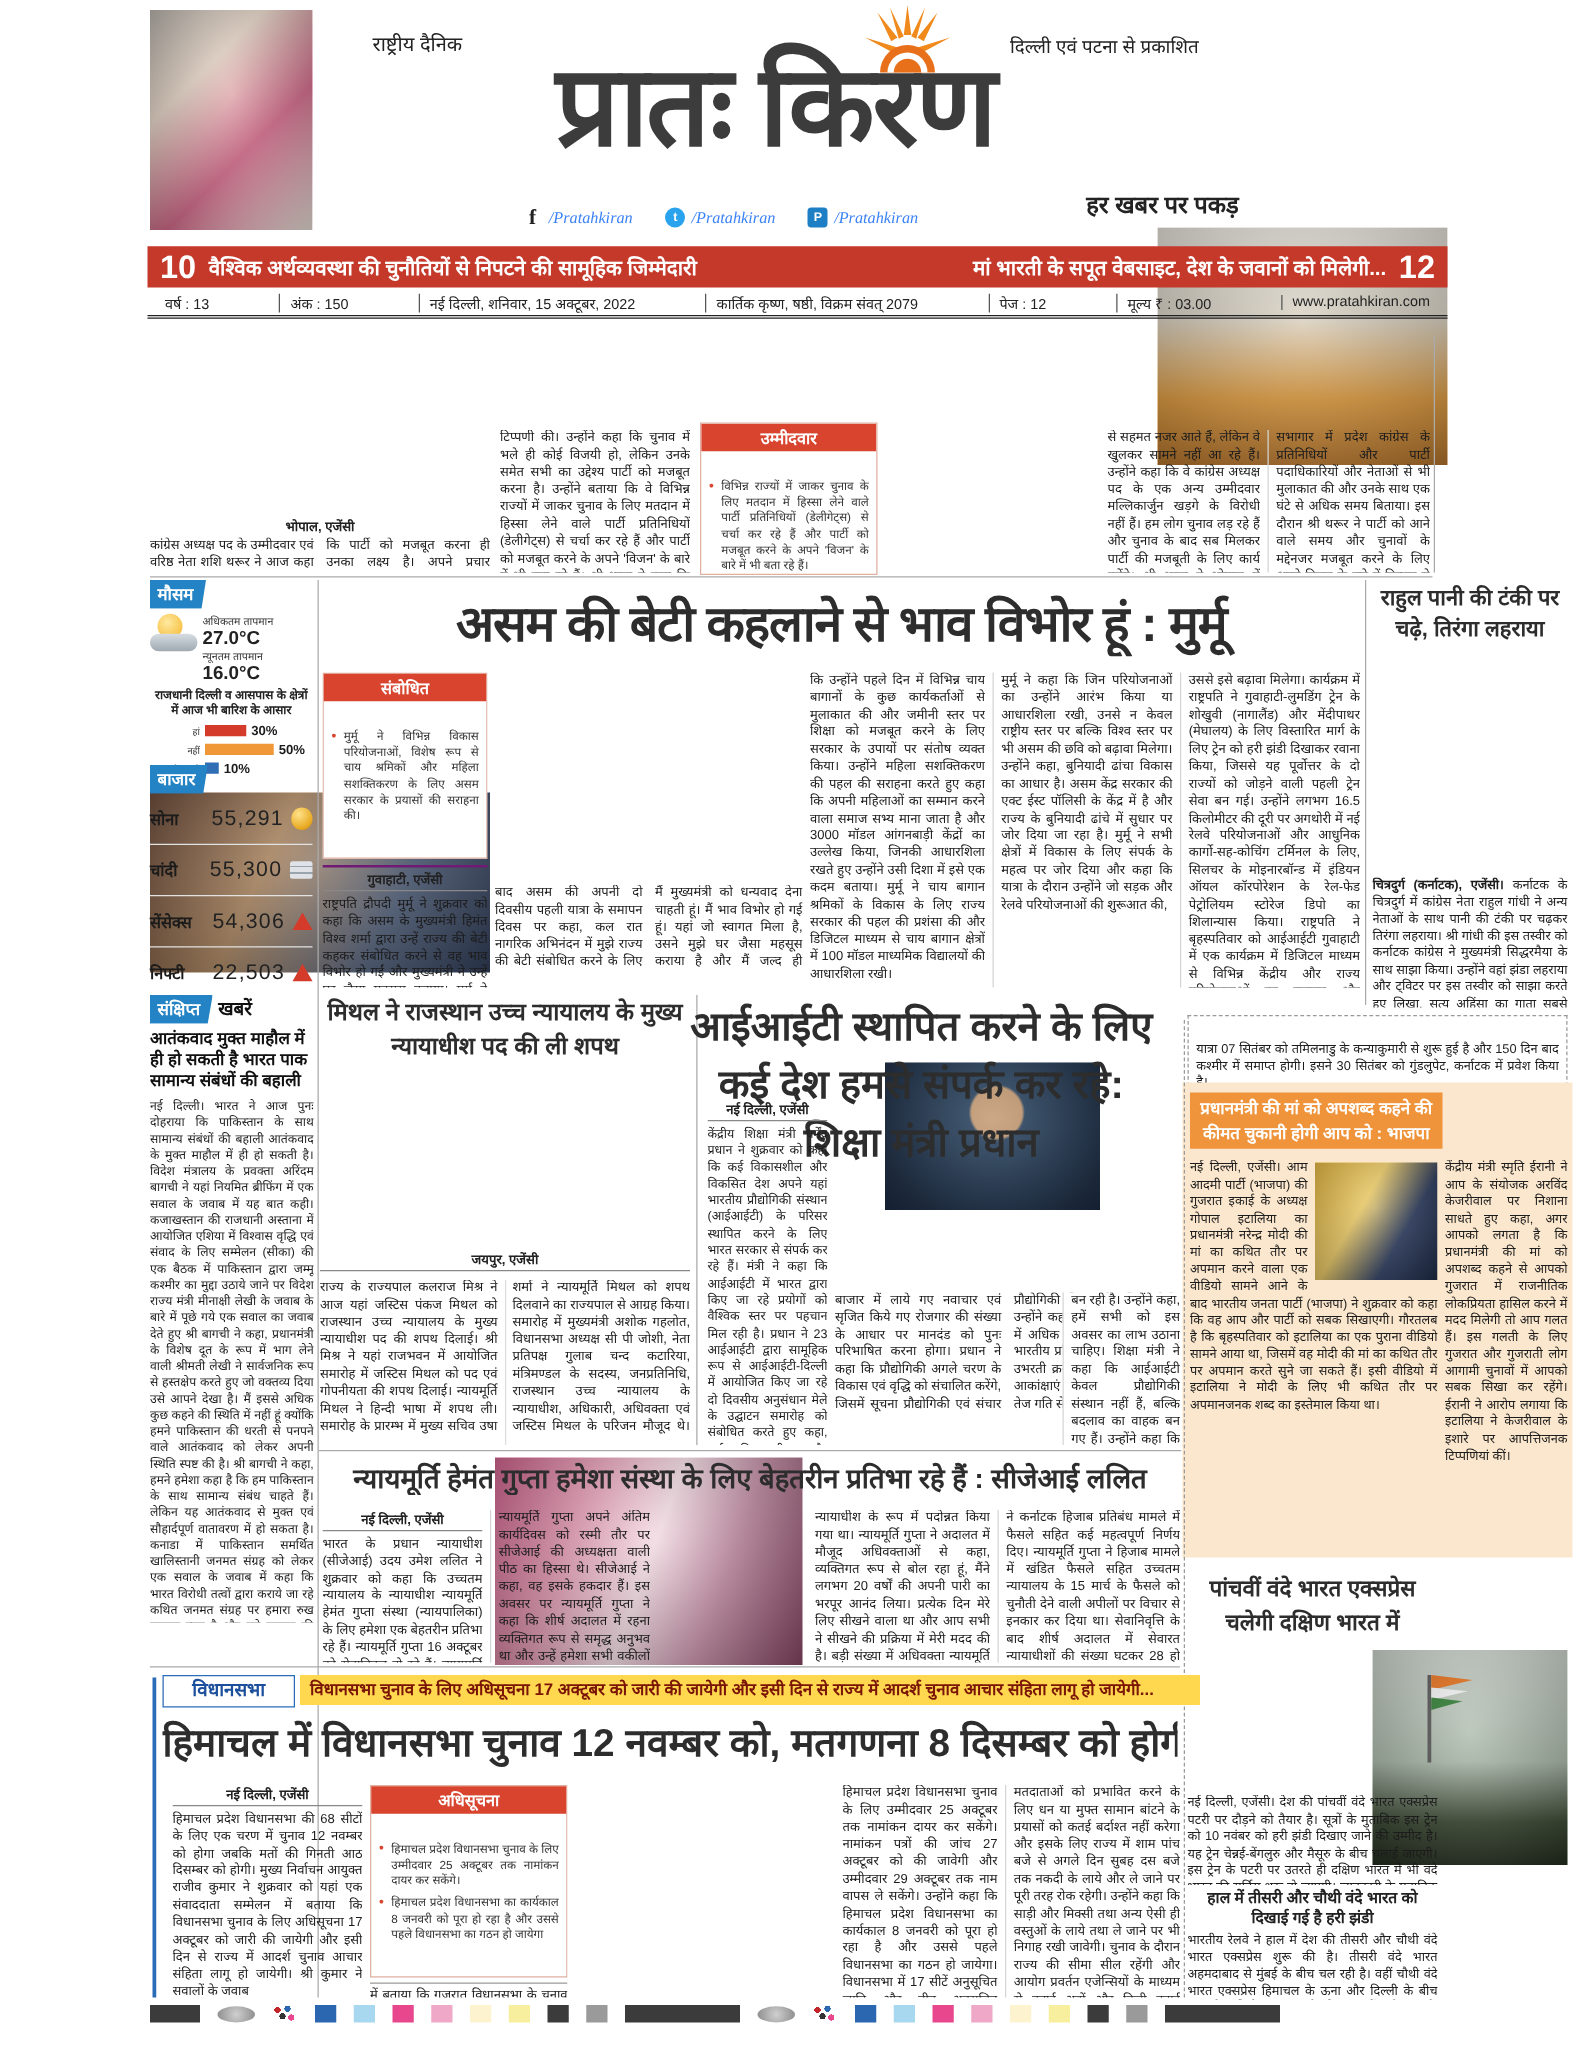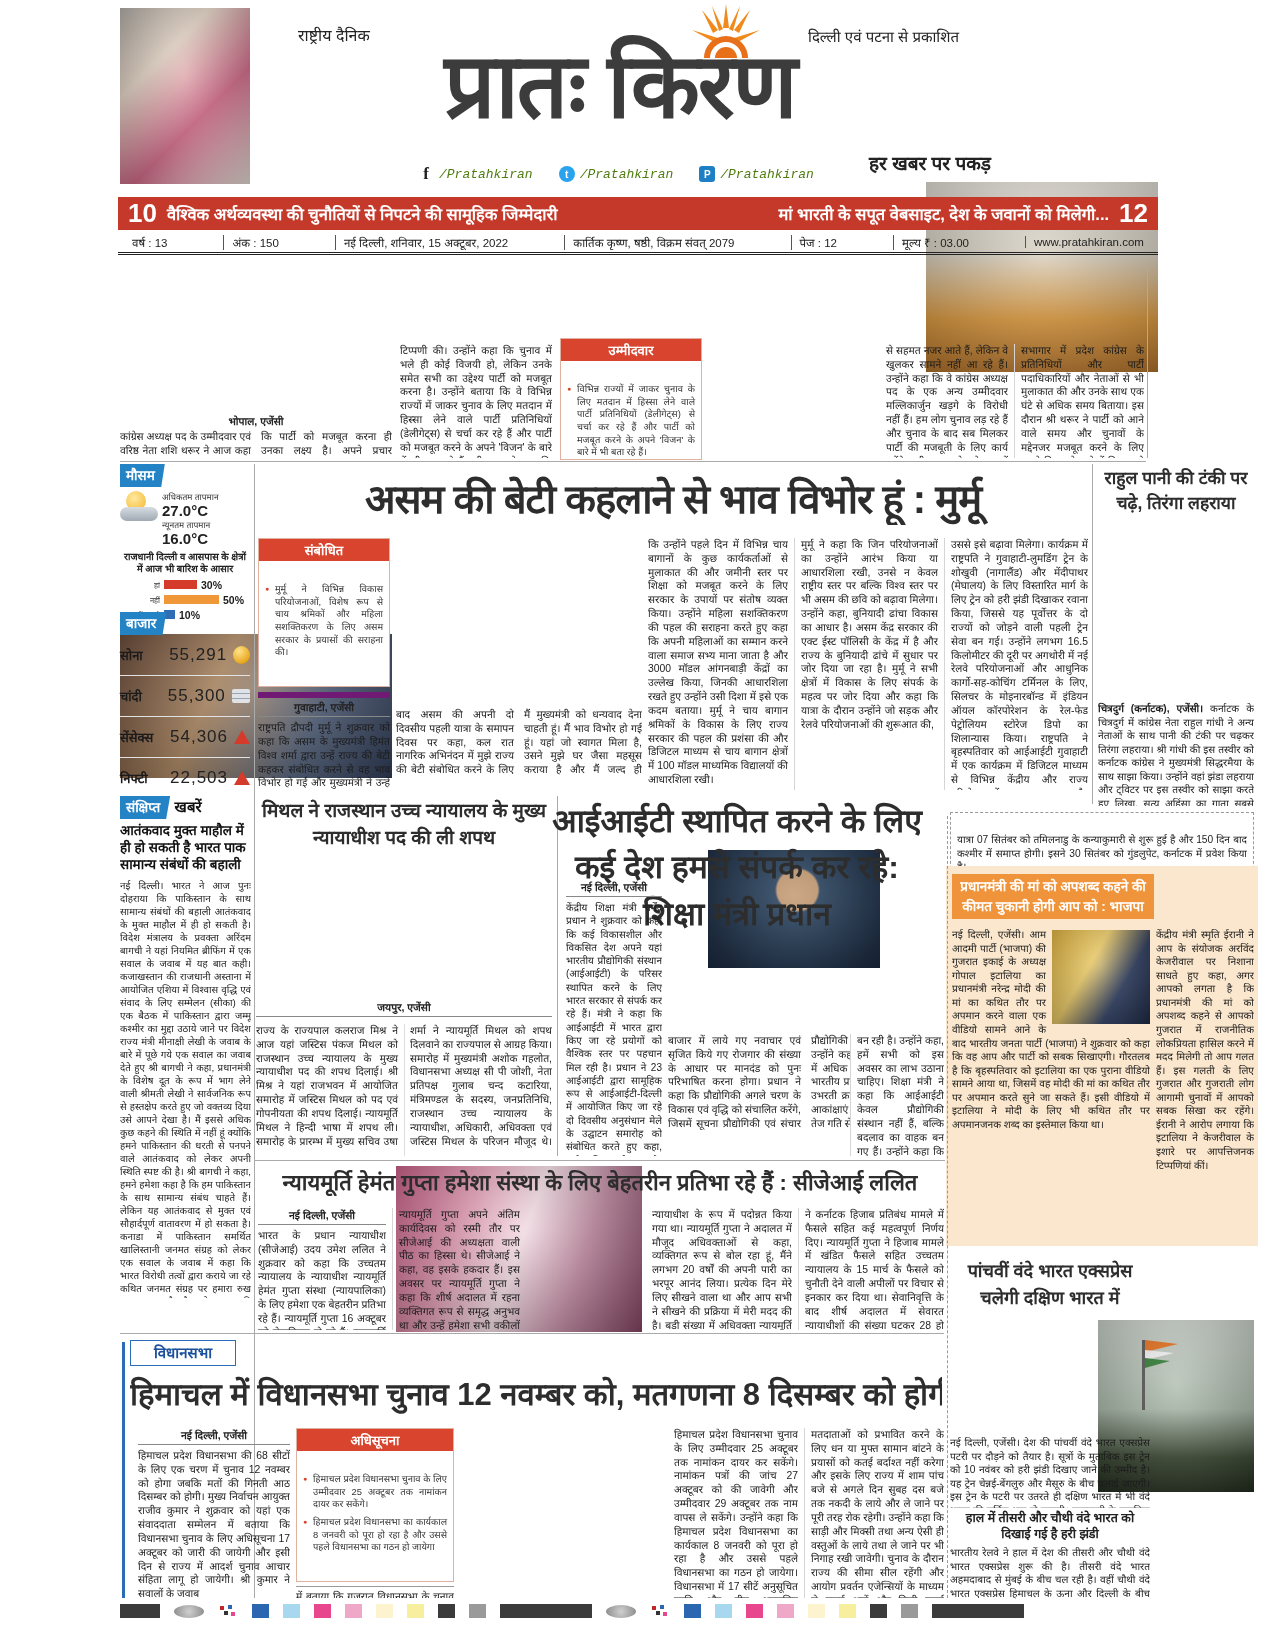"/Pratahkiran" .soc-h { color: #4d7c0f -> #3b82f6; font-family: Liberation Mono, monospace -> Liberation Serif, serif }
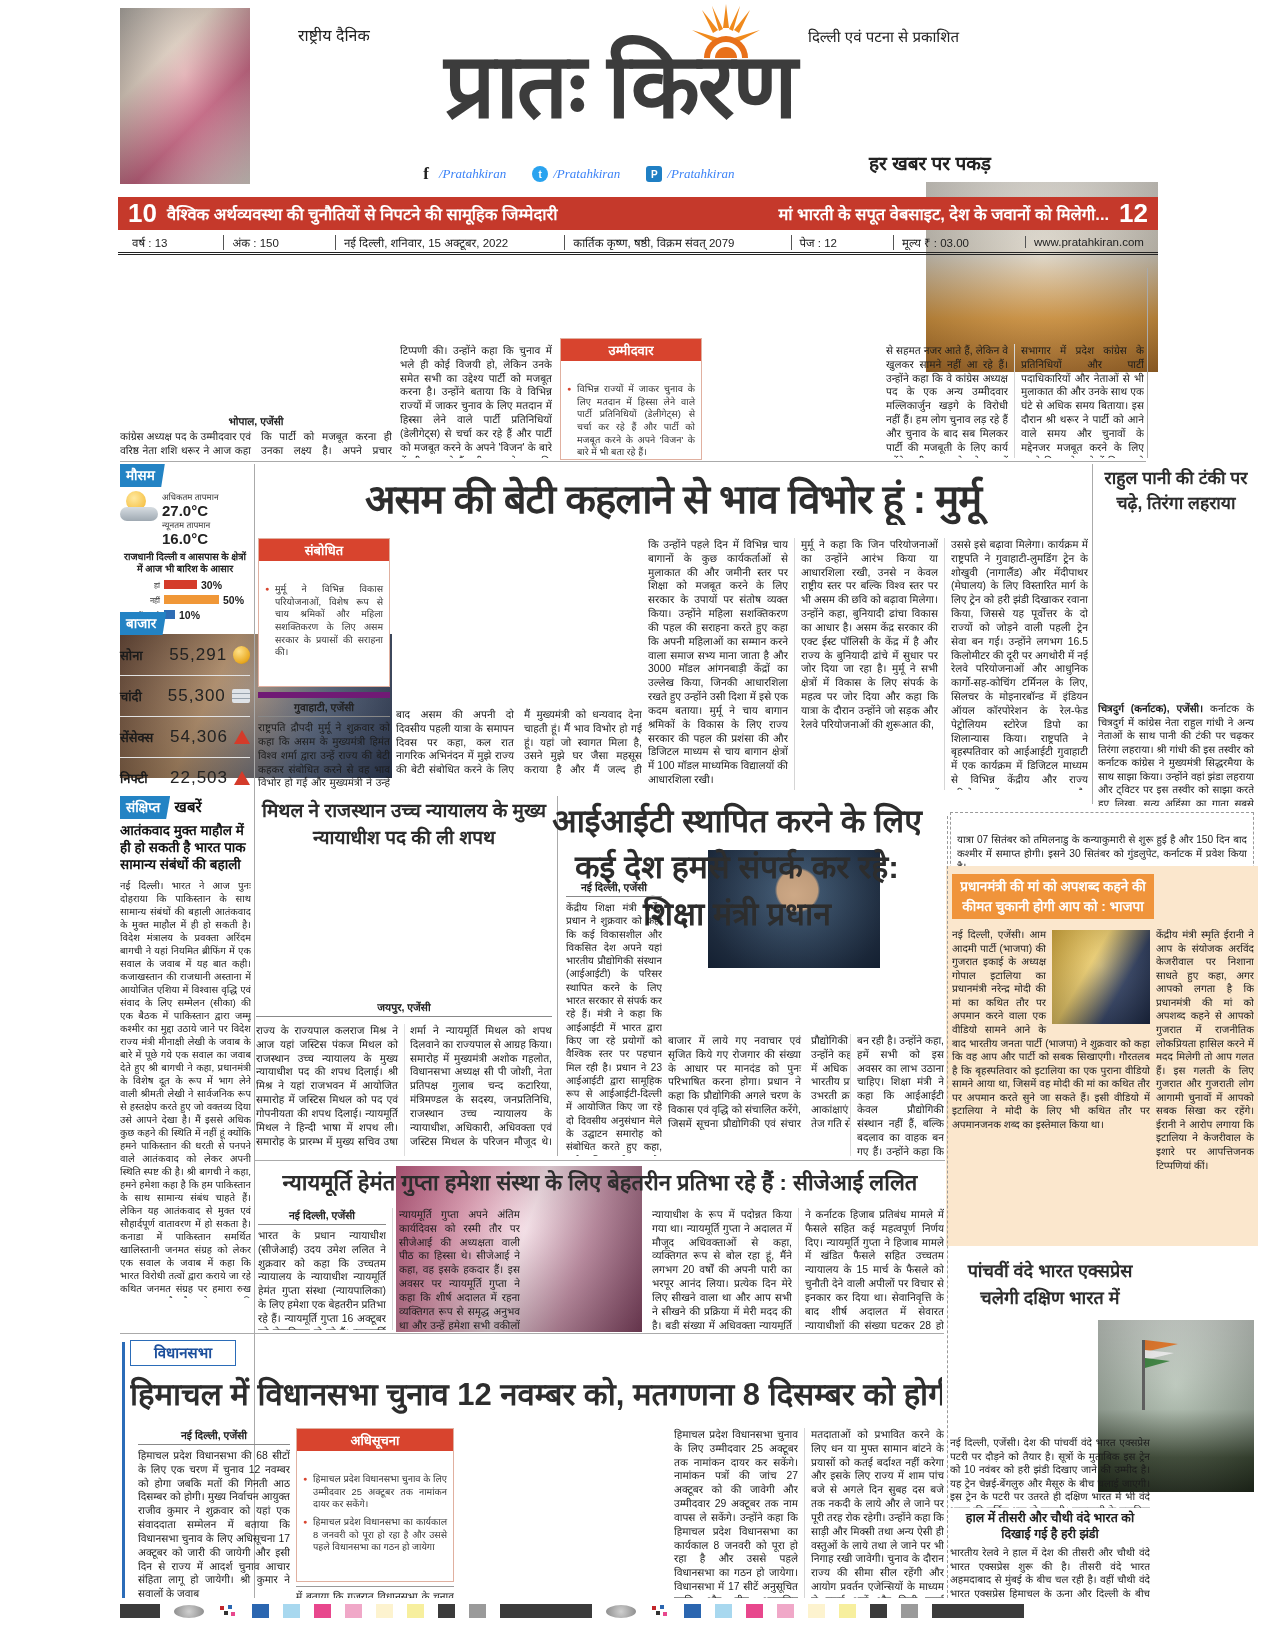"गुवाहाटी, एजेंसी" div.dl { border-top: 6px solid #701a75 -> 2px solid #701a75 }
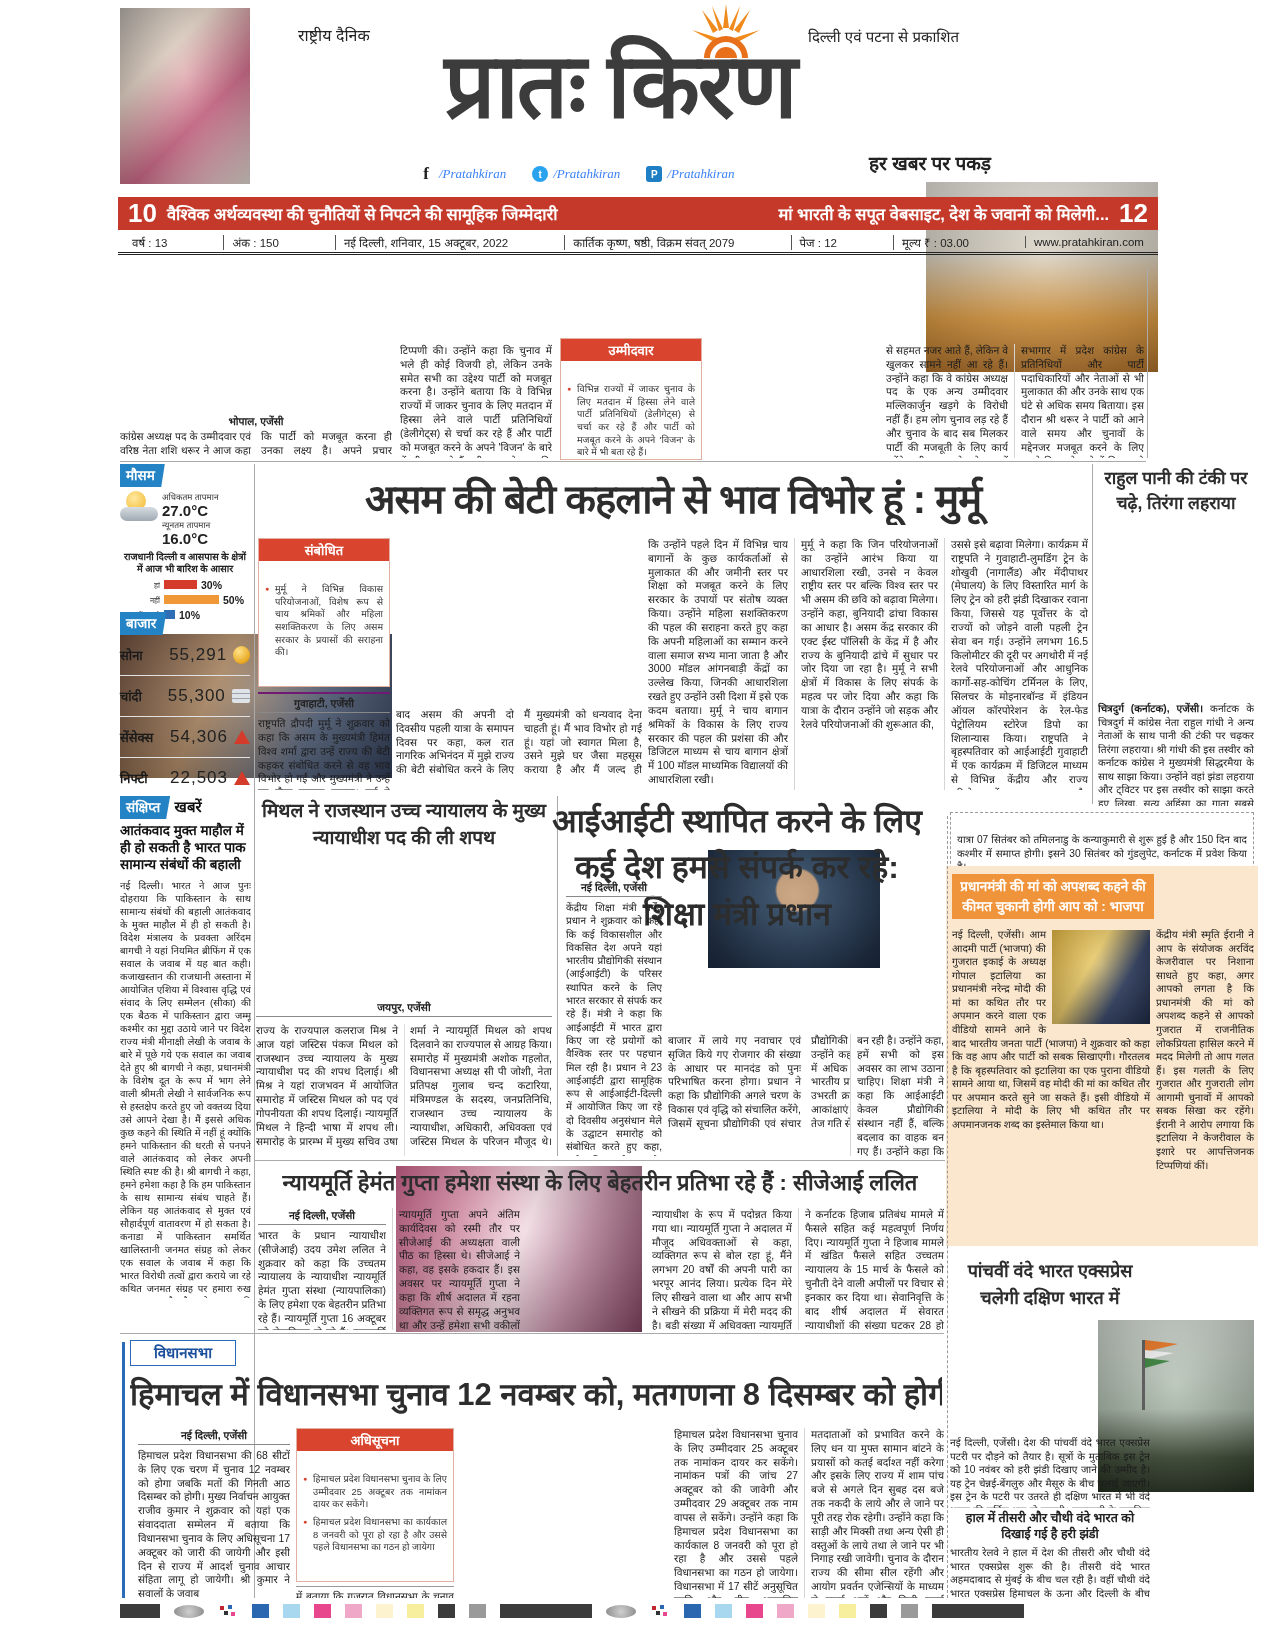"विधानसभा चुनाव के लिए अधिसूचना" div.abs { html: none -> <div>विधानसभा चुनाव के लिए अधिसूचना 17 अक्टूबर को जारी की जायेगी और इसी दिन से राज्य में आदर्श चुनाव आचार संहिता लागू हो जायेगी...</div> }
